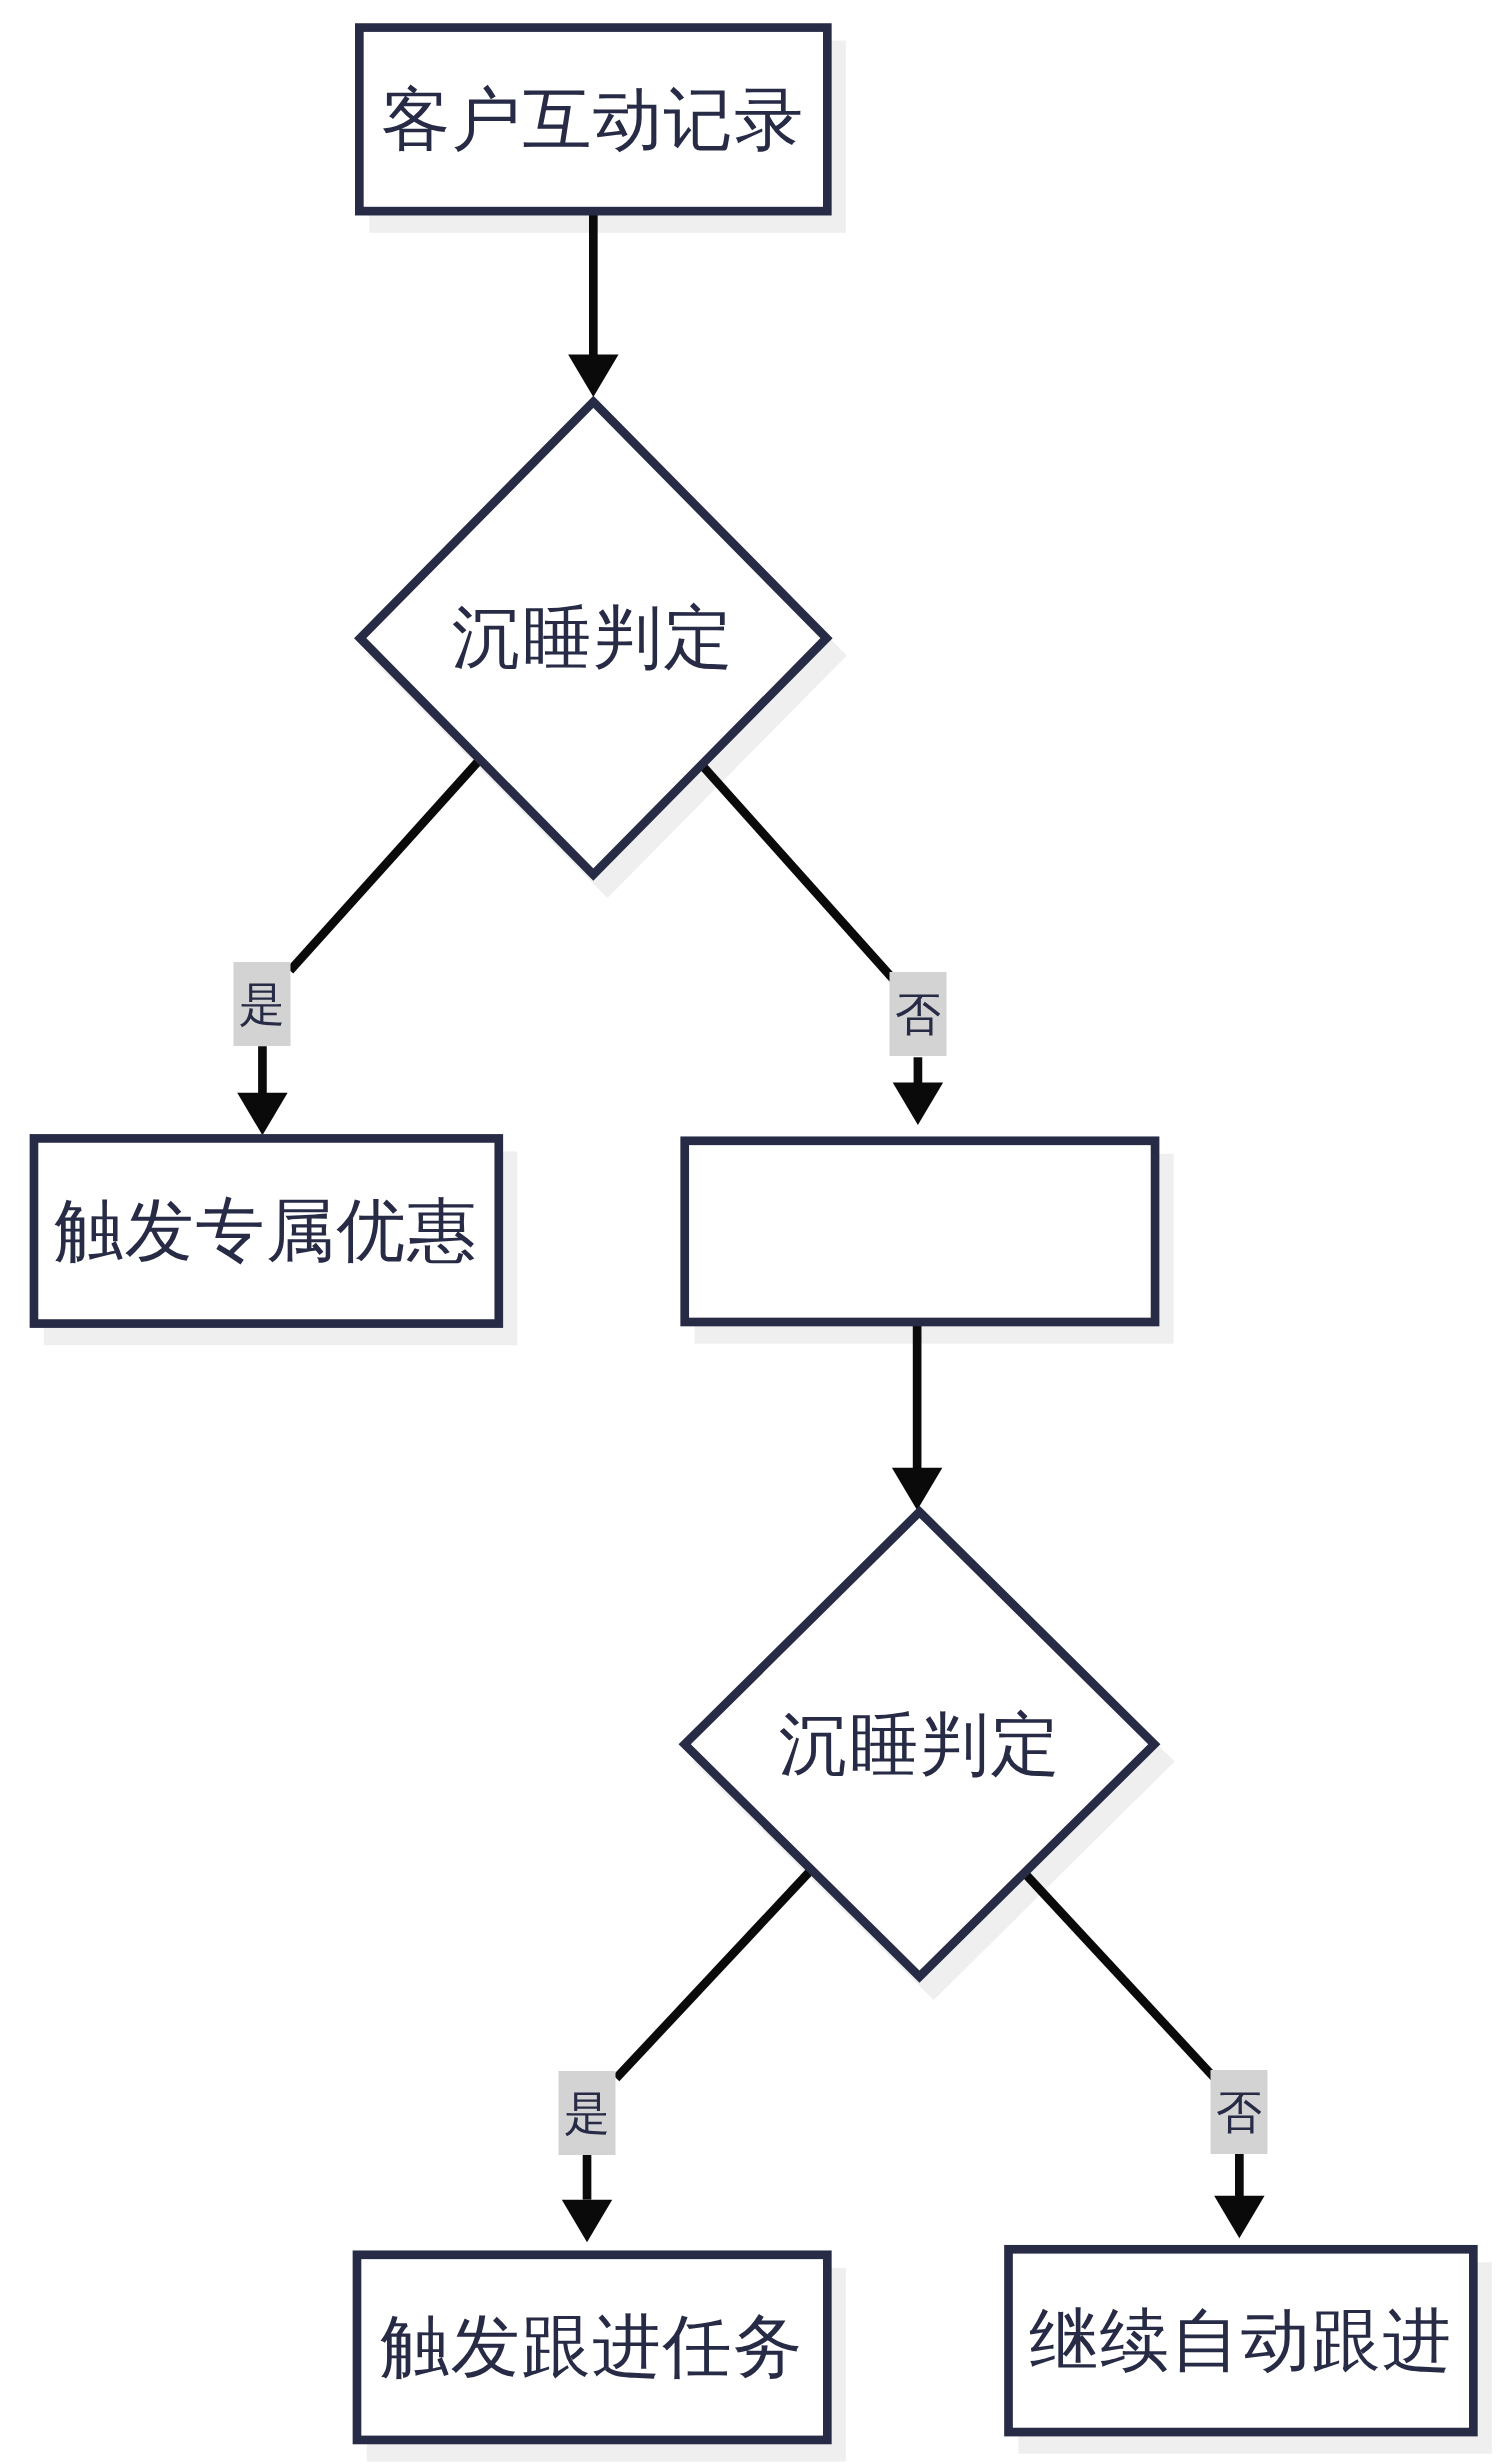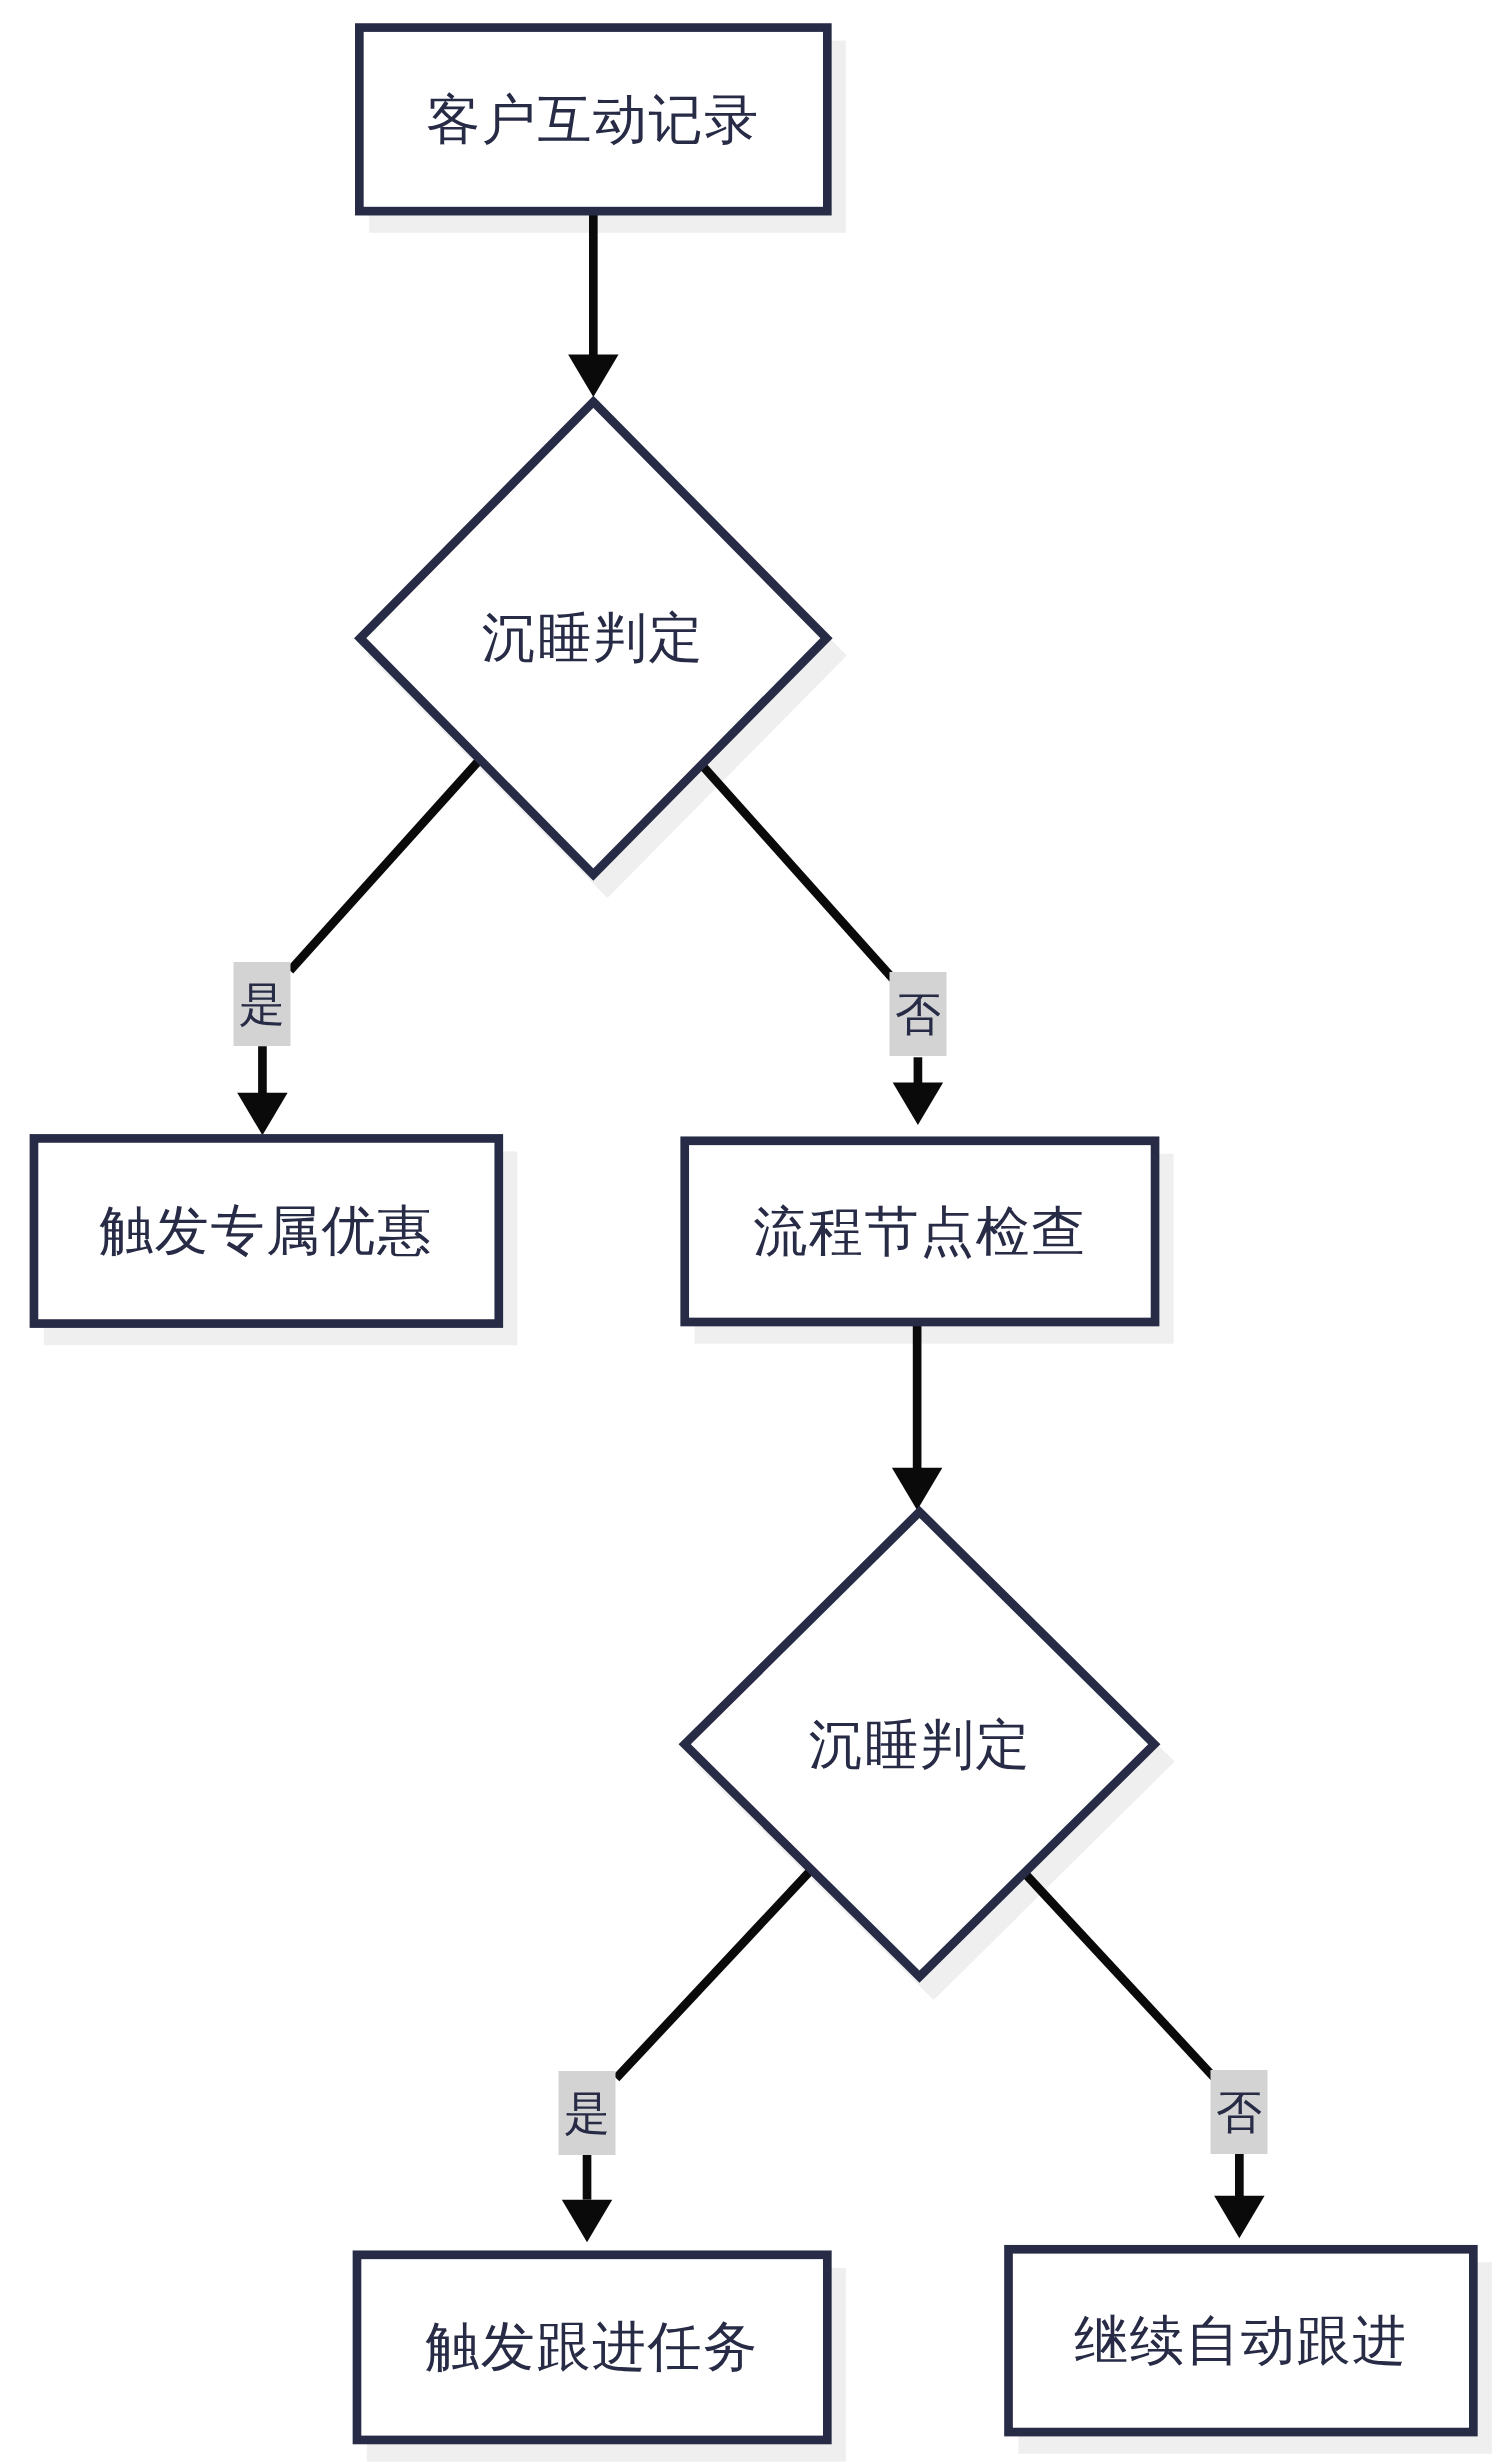"客户互动记录" .node-label { font-size: 54px -> 69px }
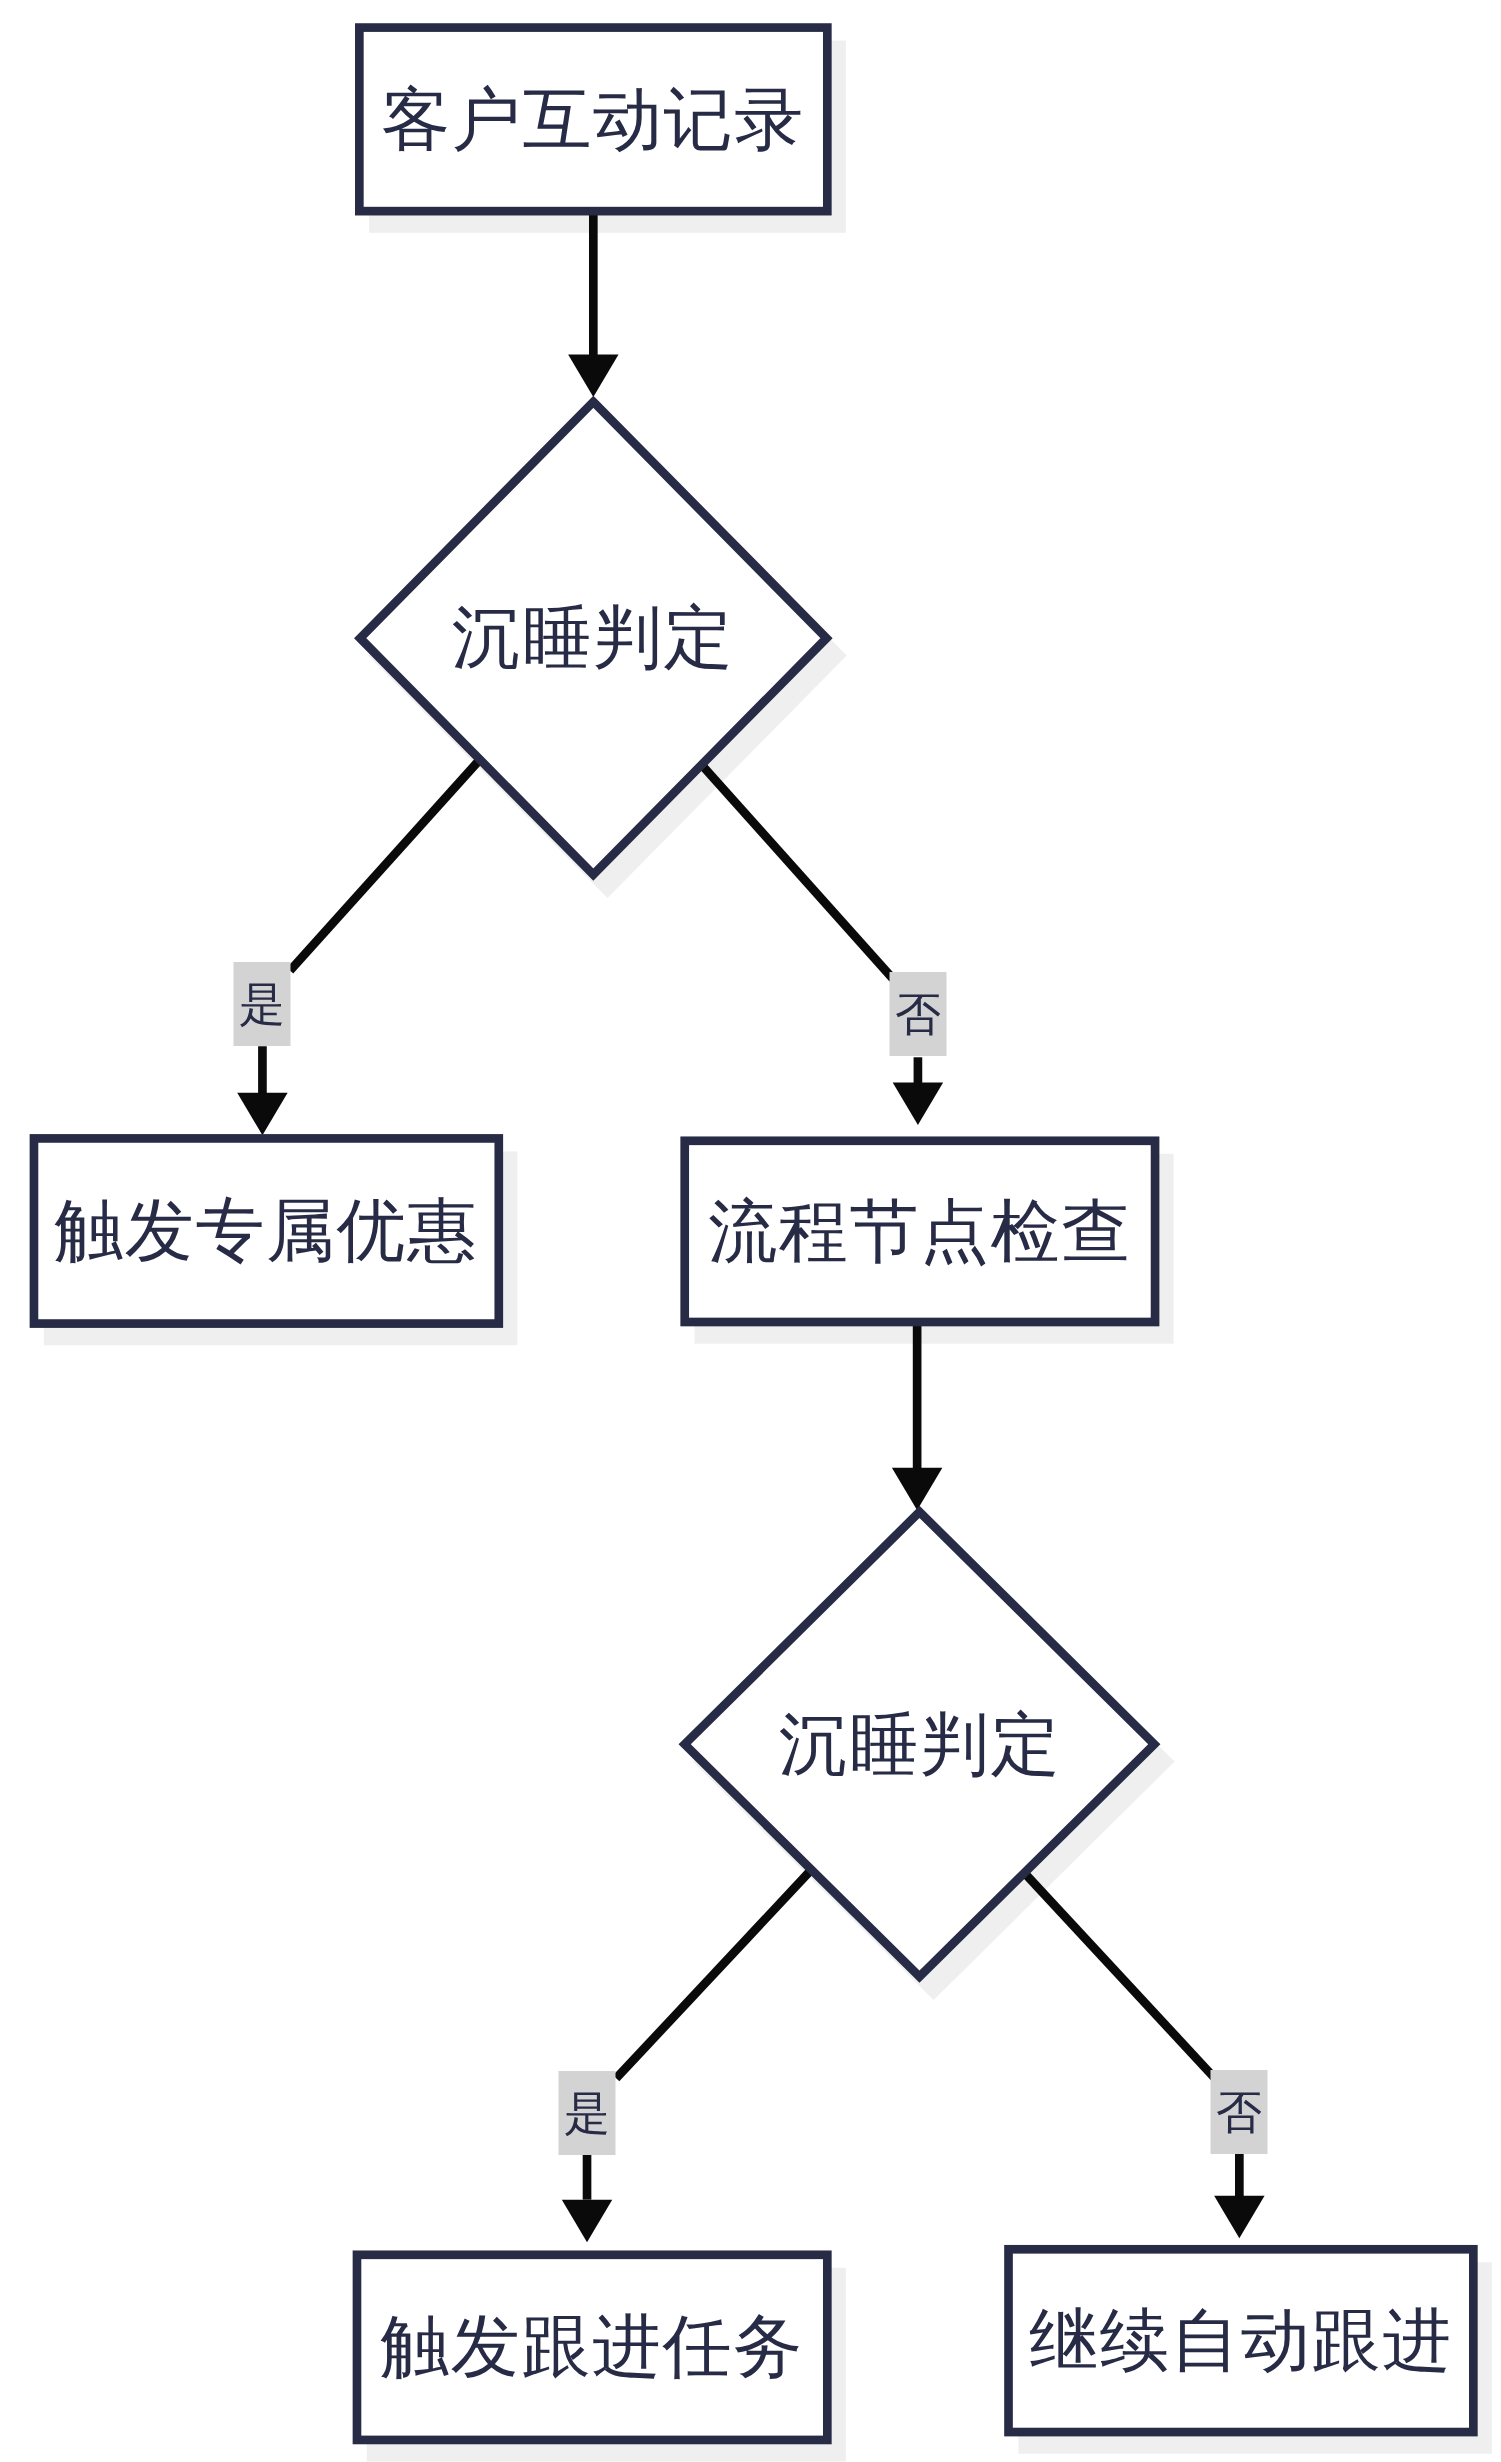"流程节点检查" div.node-label { html: <div>流程节点检查</div> -> none }
